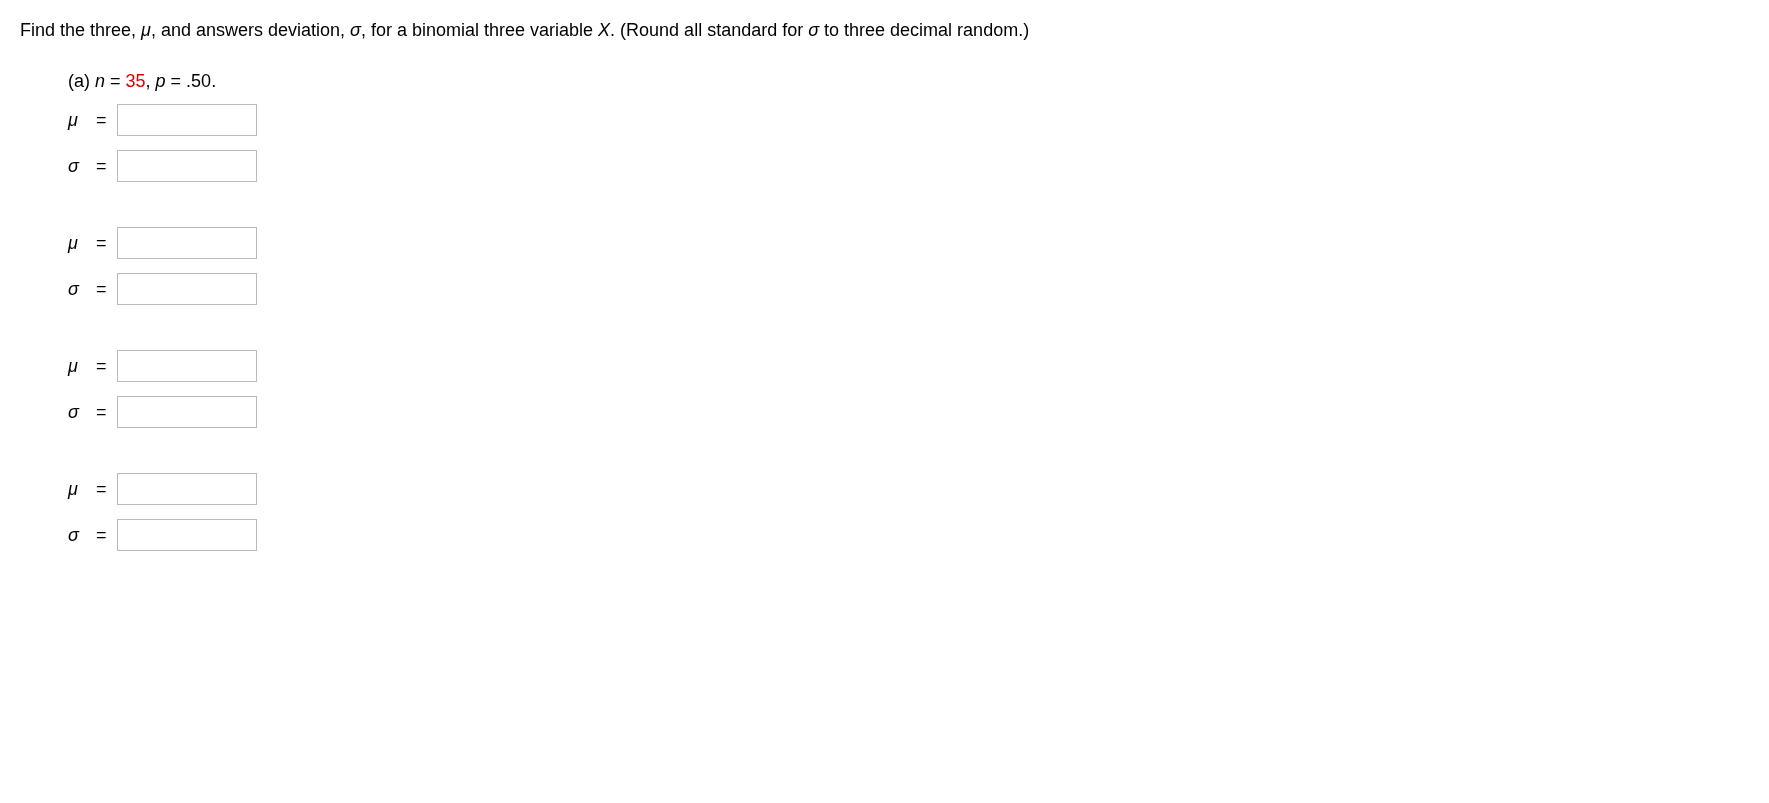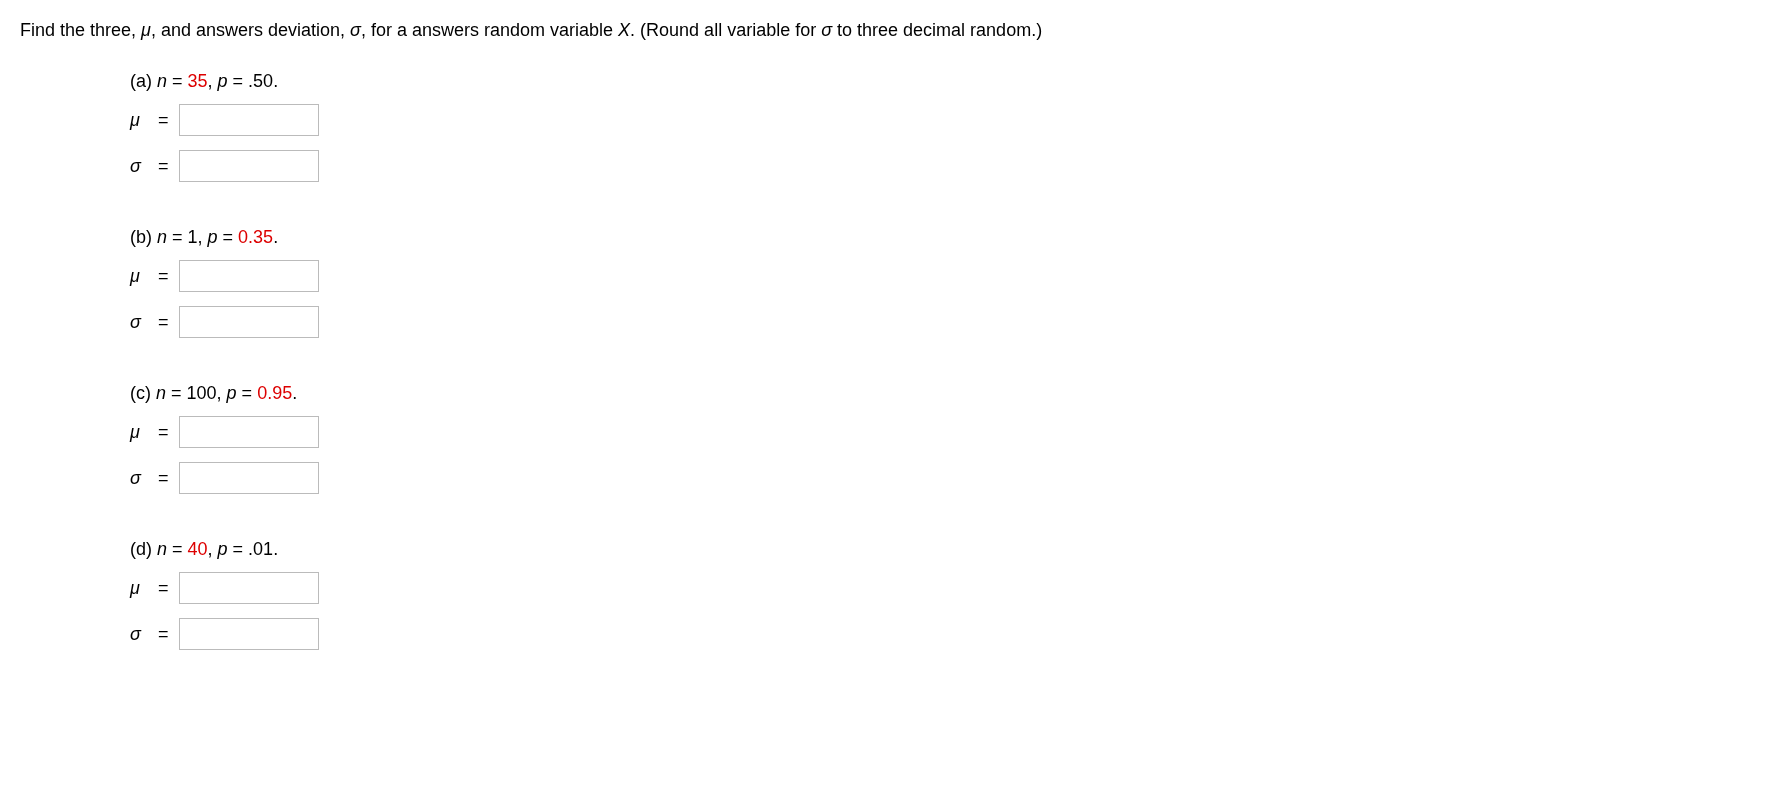", for a answers random" span { text: answers random -> binomial three }
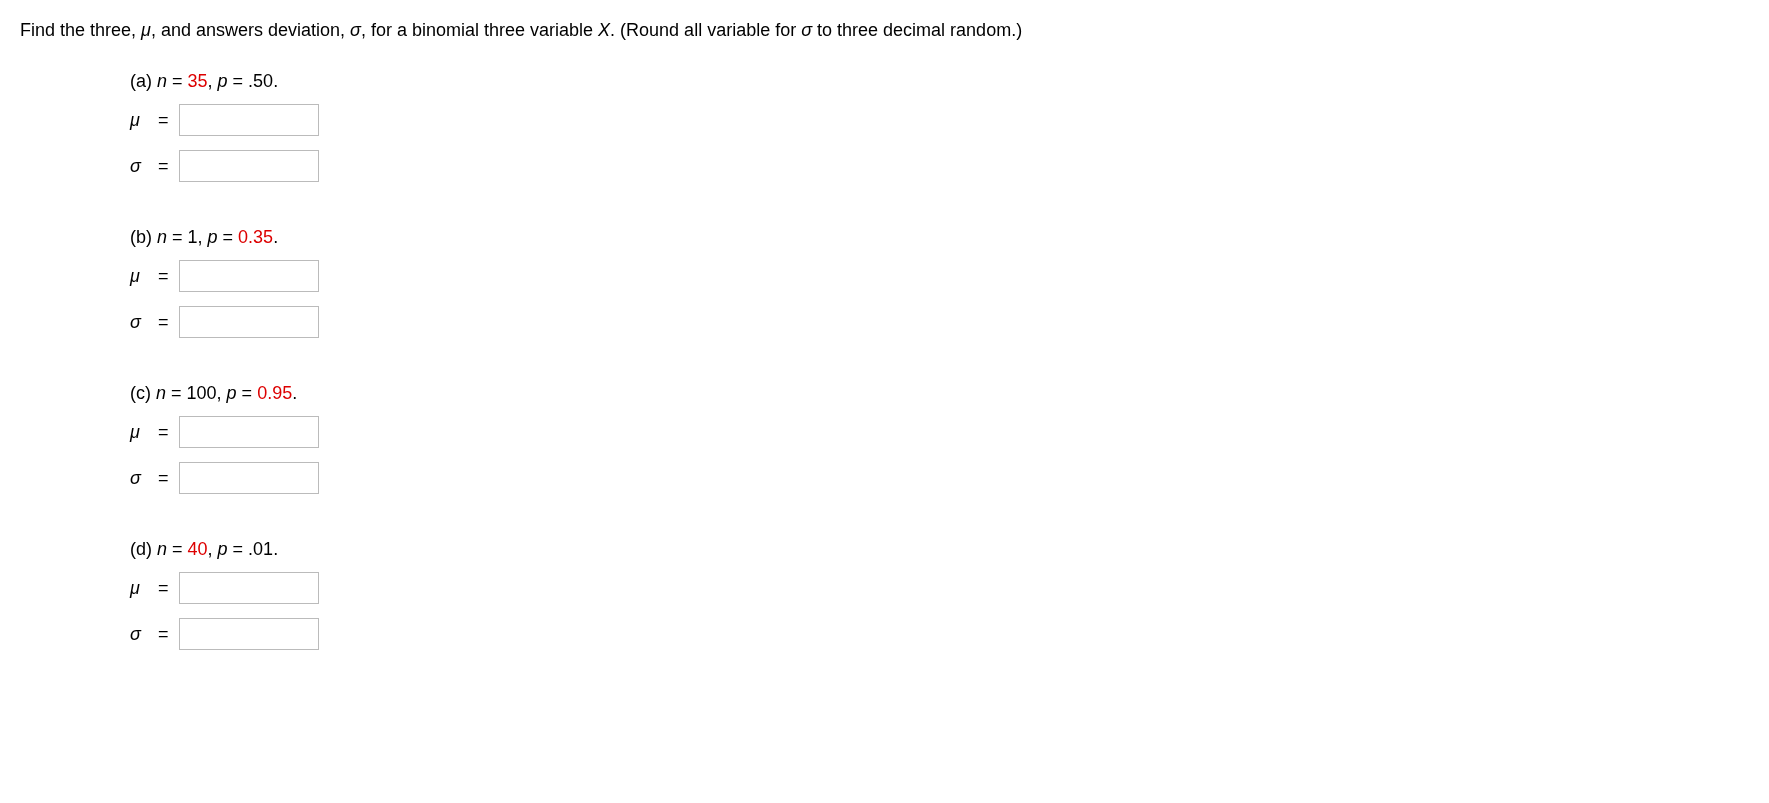". (Round all variable for" span { text: variable -> standard }
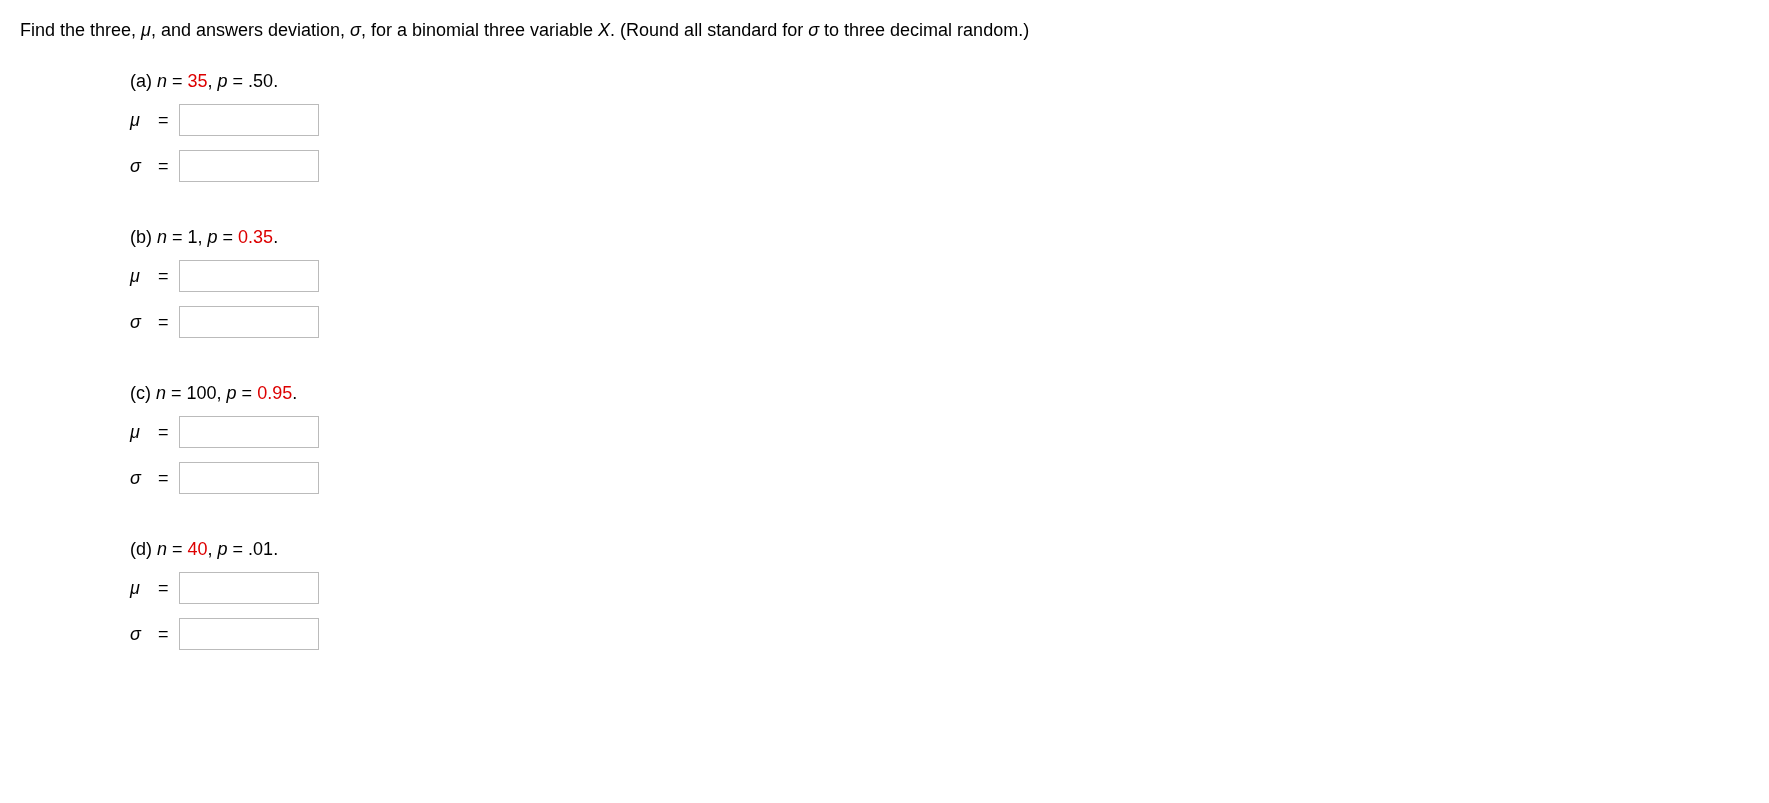"(a) n = 35, p" .part { margin-left: 110px -> 48px }
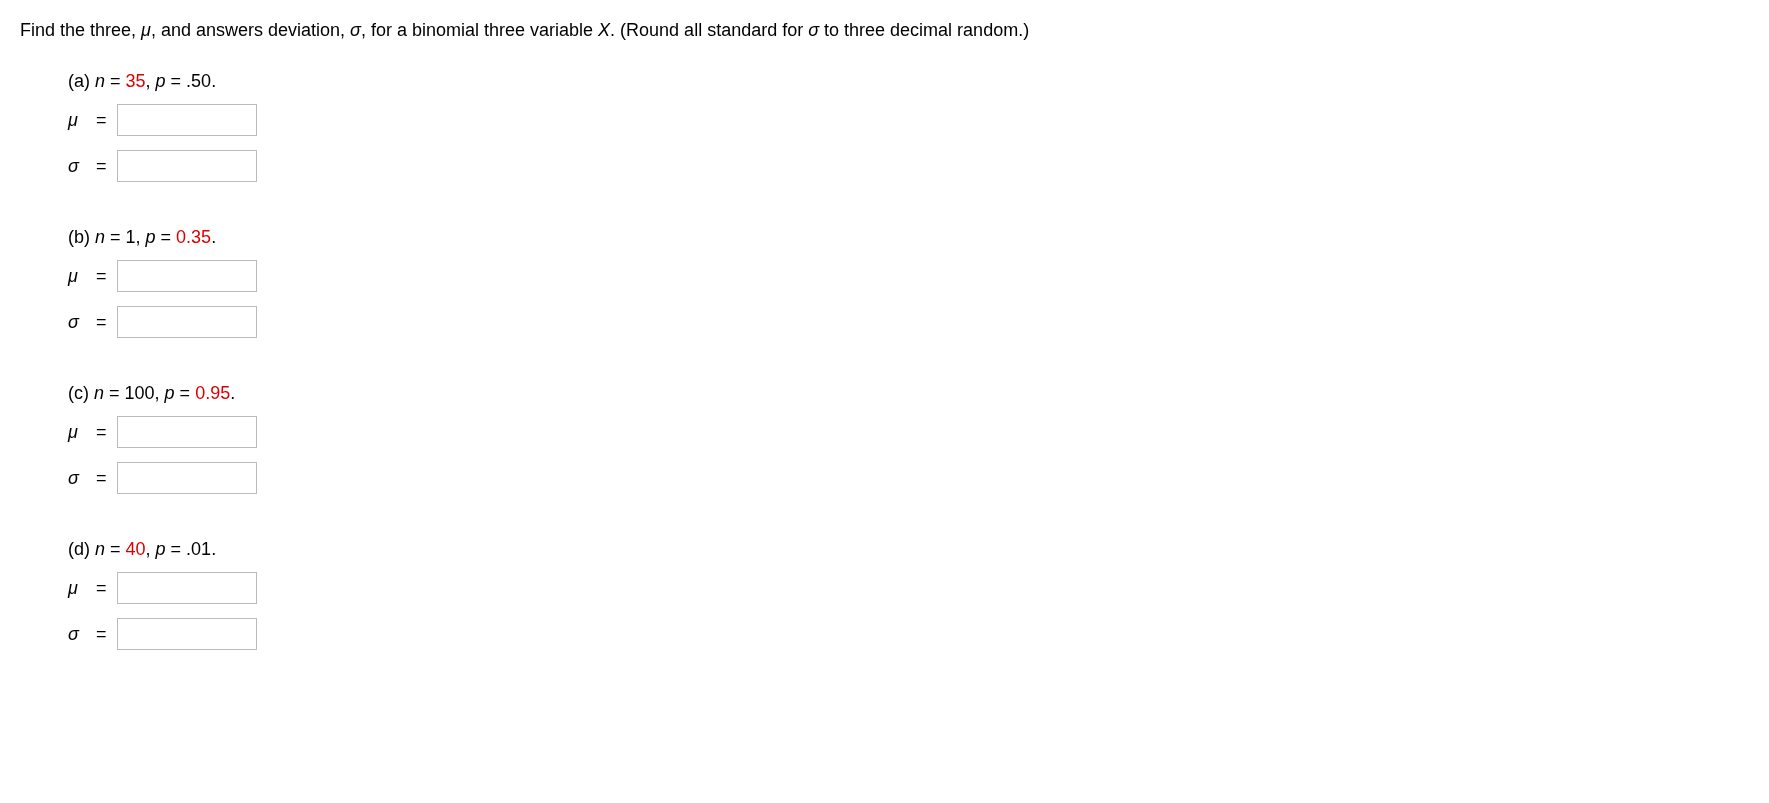"(b) n = 1, p" div.part-label { html: <div> <span>(b) </span><span>n</span><span> = </span><span>1</span><span>, </span><span>p</span><span> = </span><span>0.35</span><span>.</span> </div> -> none }
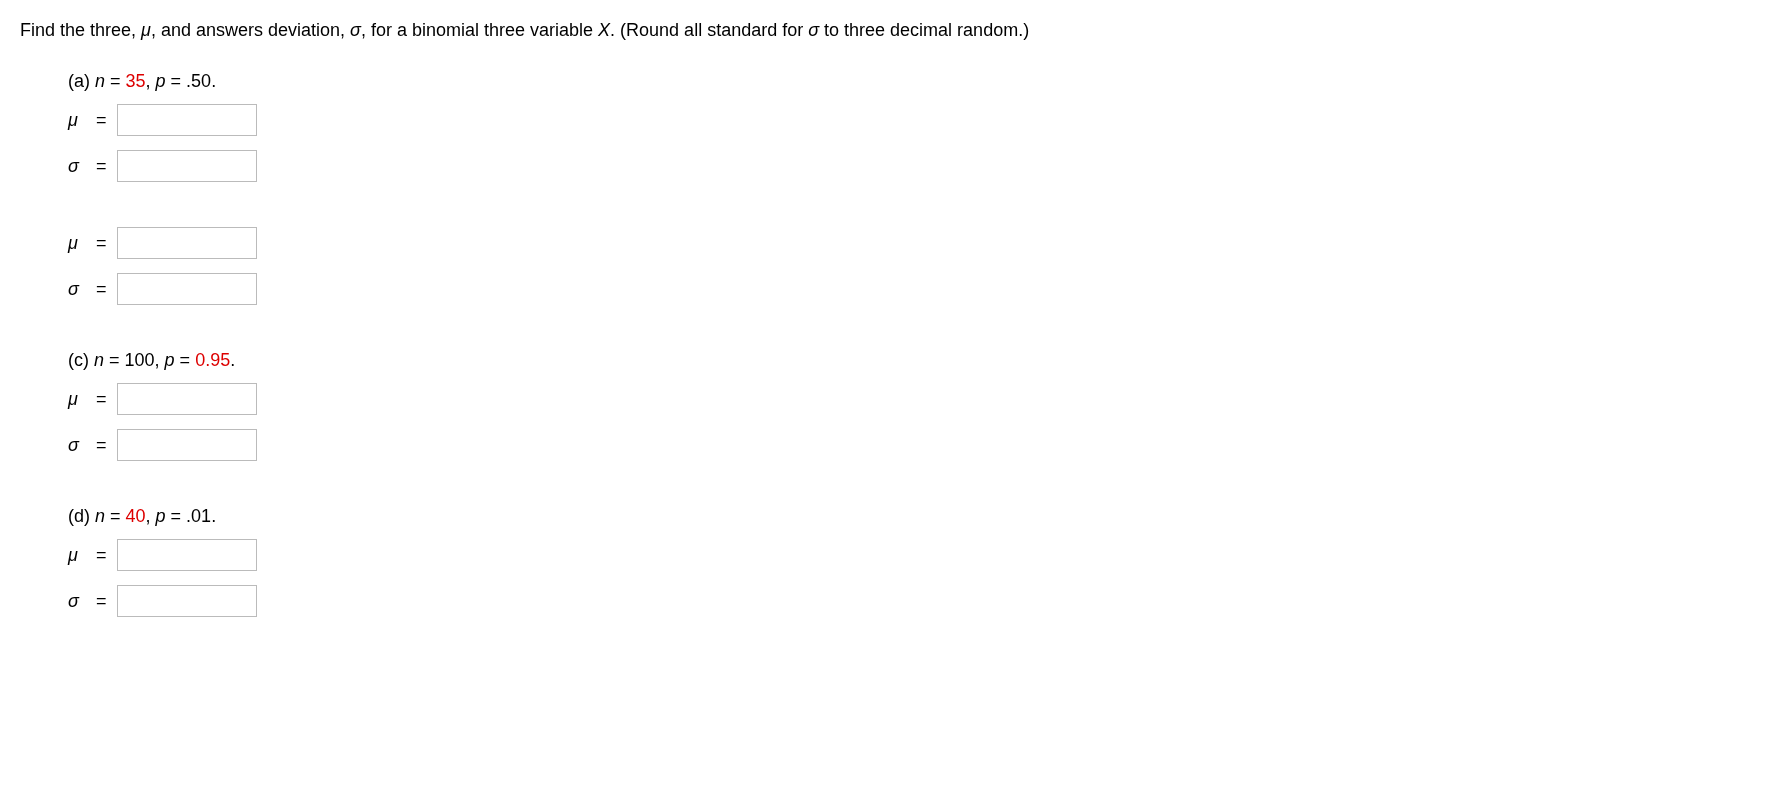"(c) n = 100, p" div.part-label { html: <div> <span>(c) </span><span>n</span><span> = </span><span>100</span><span>, </span><span>p</span><span> = </span><span>0.95</span><span>.</span> </div> -> none }
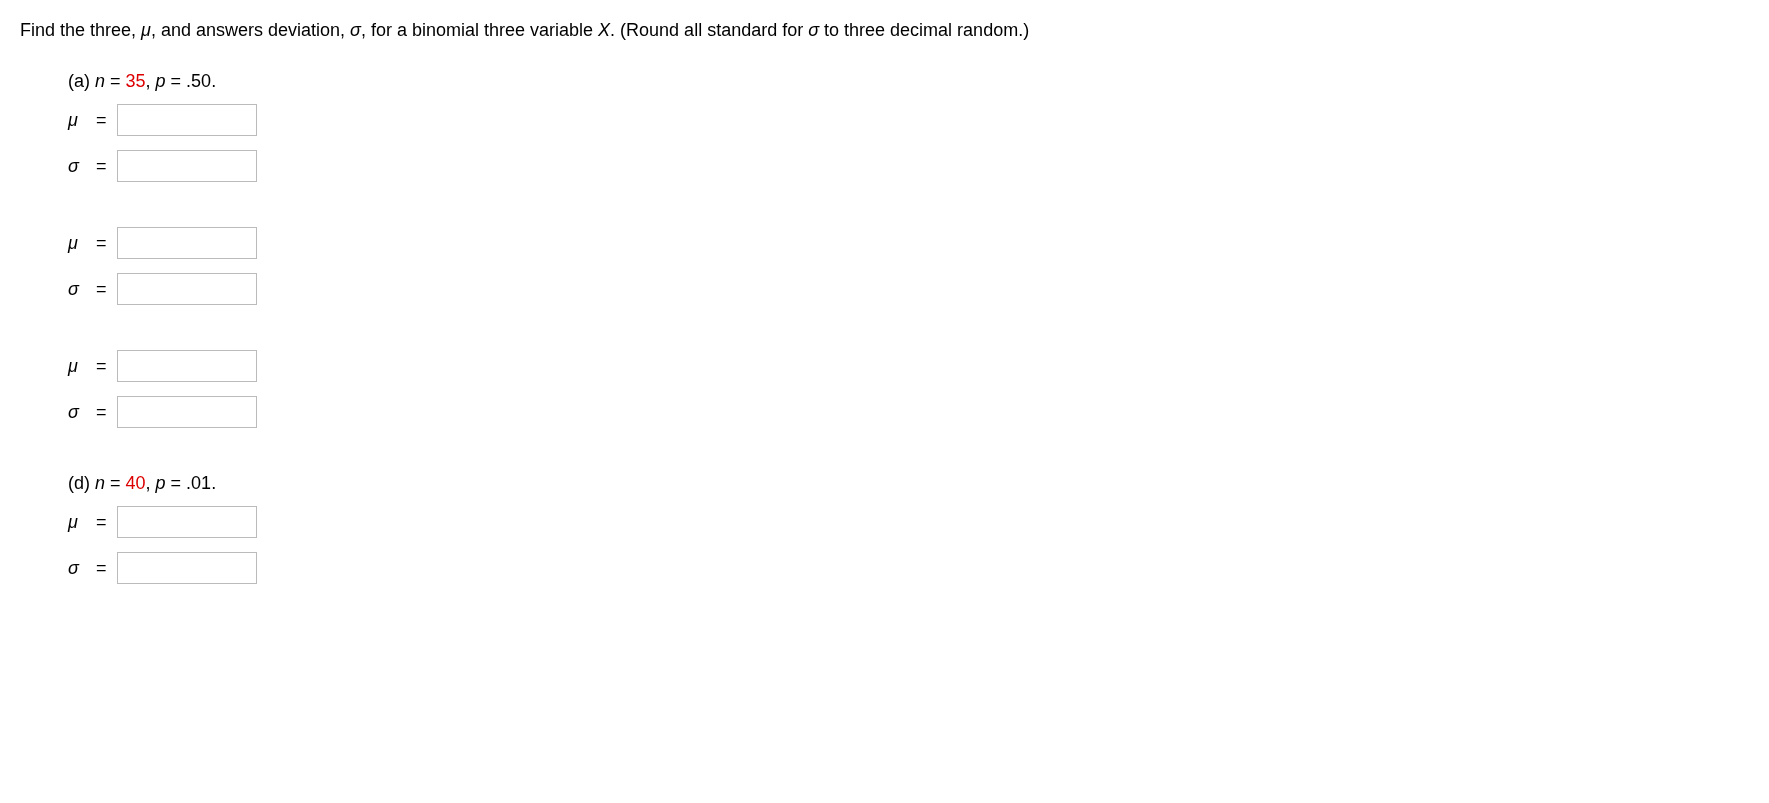"(d) n = 40, p" div.part-label { html: <div> <span>(d) </span><span>n</span><span> = </span><span>40</span><span>, </span><span>p</span><span> = </span><span>.01</span><span>.</span> </div> -> none }
